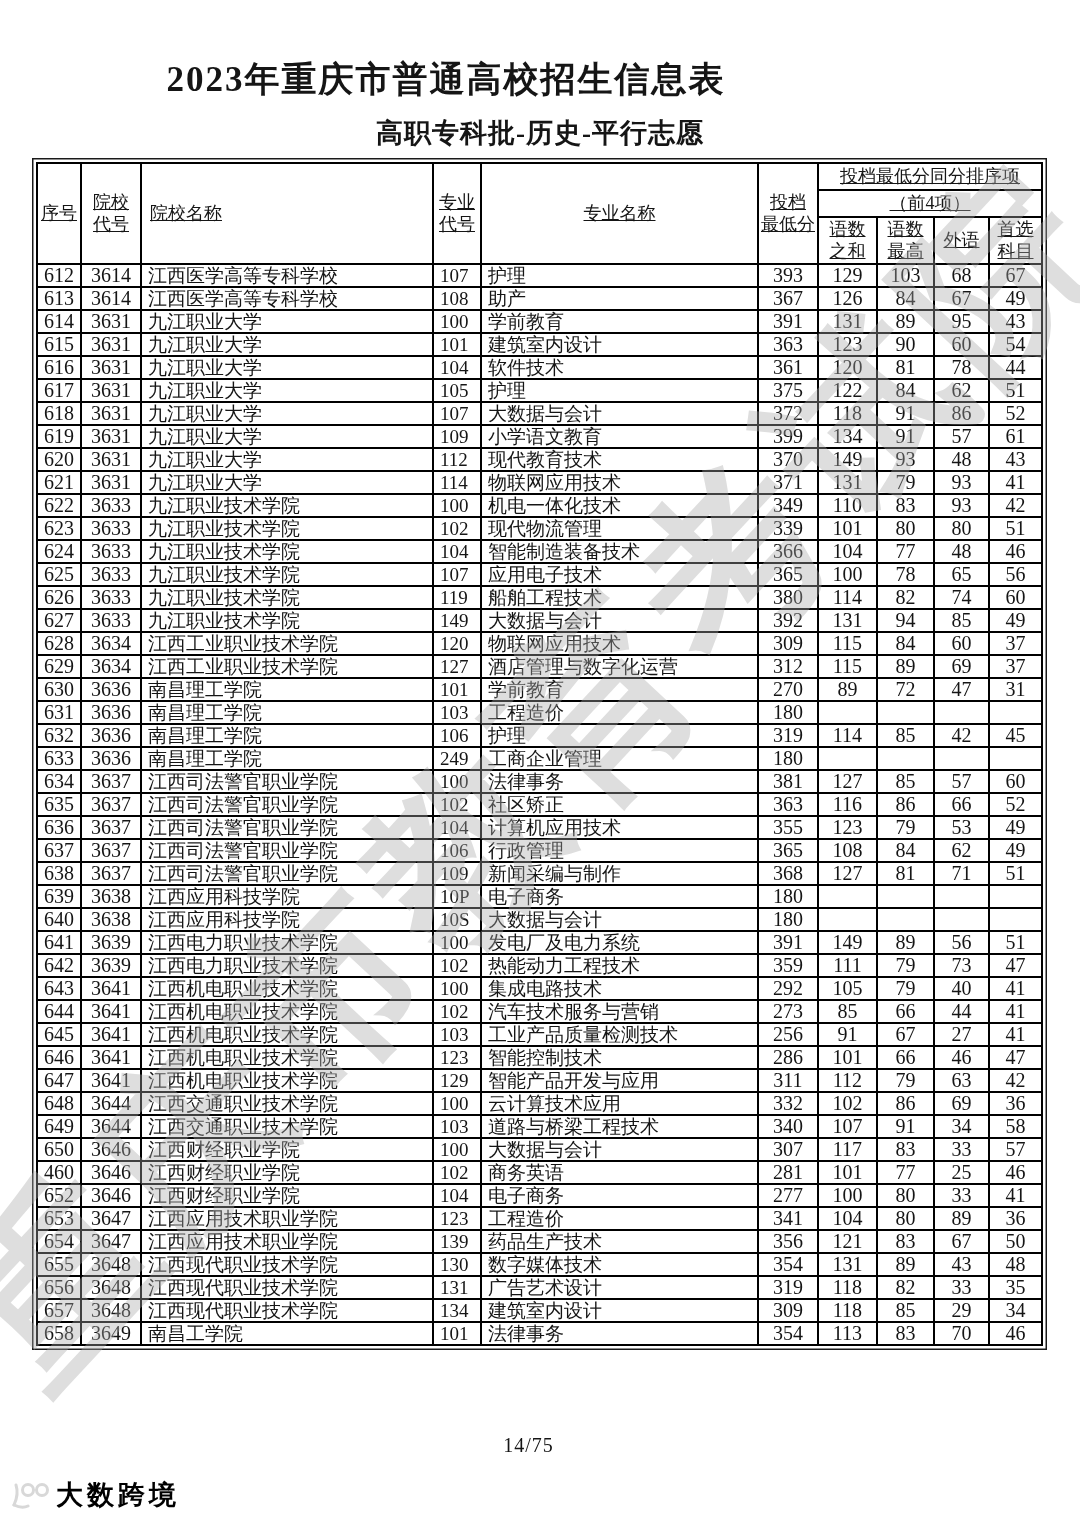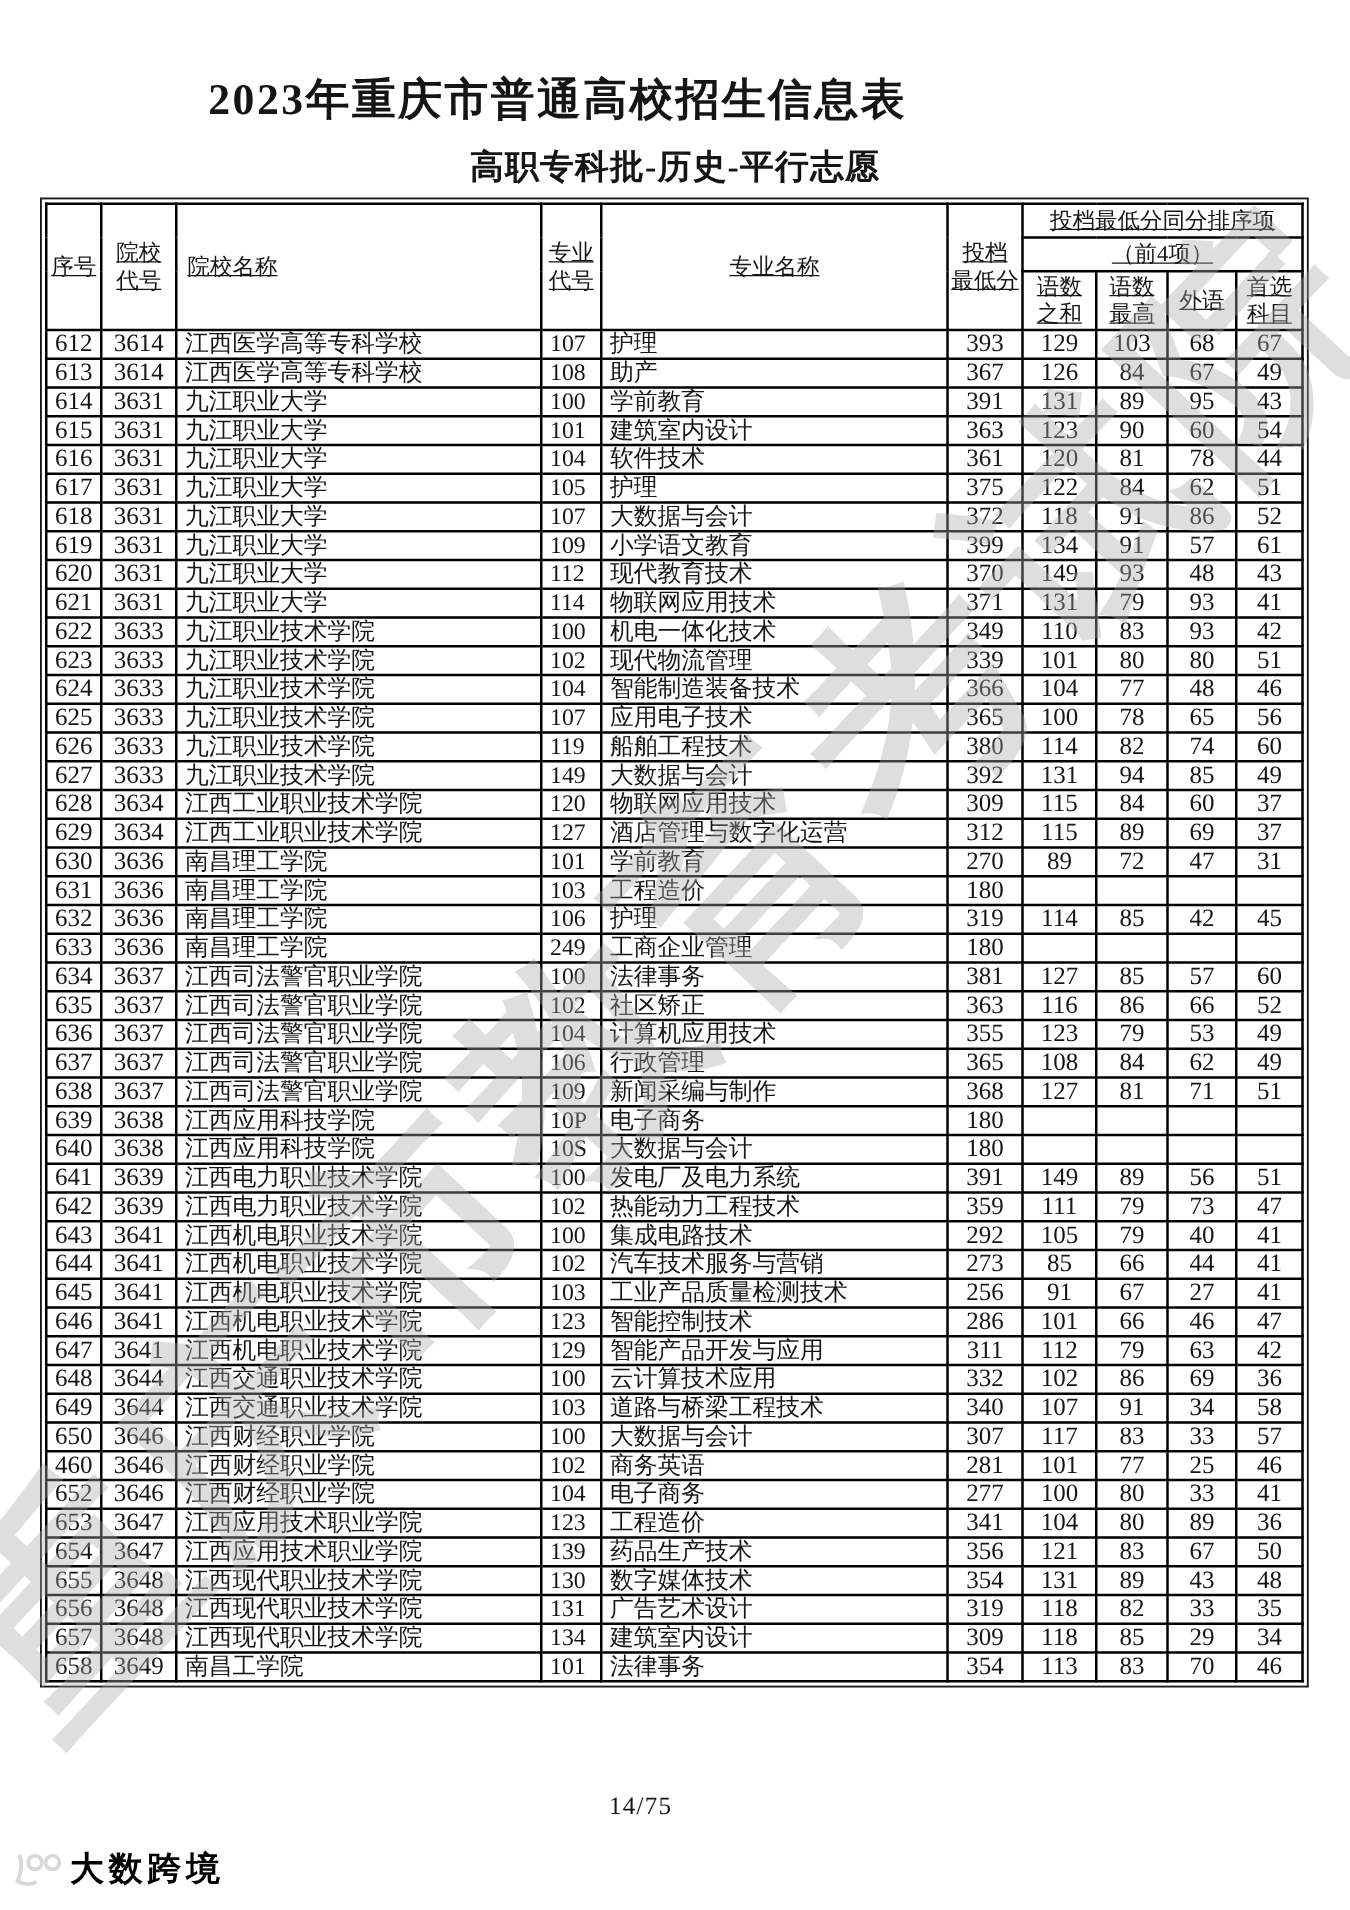"14/75" .page-footer { left: 0 -> 16px }
